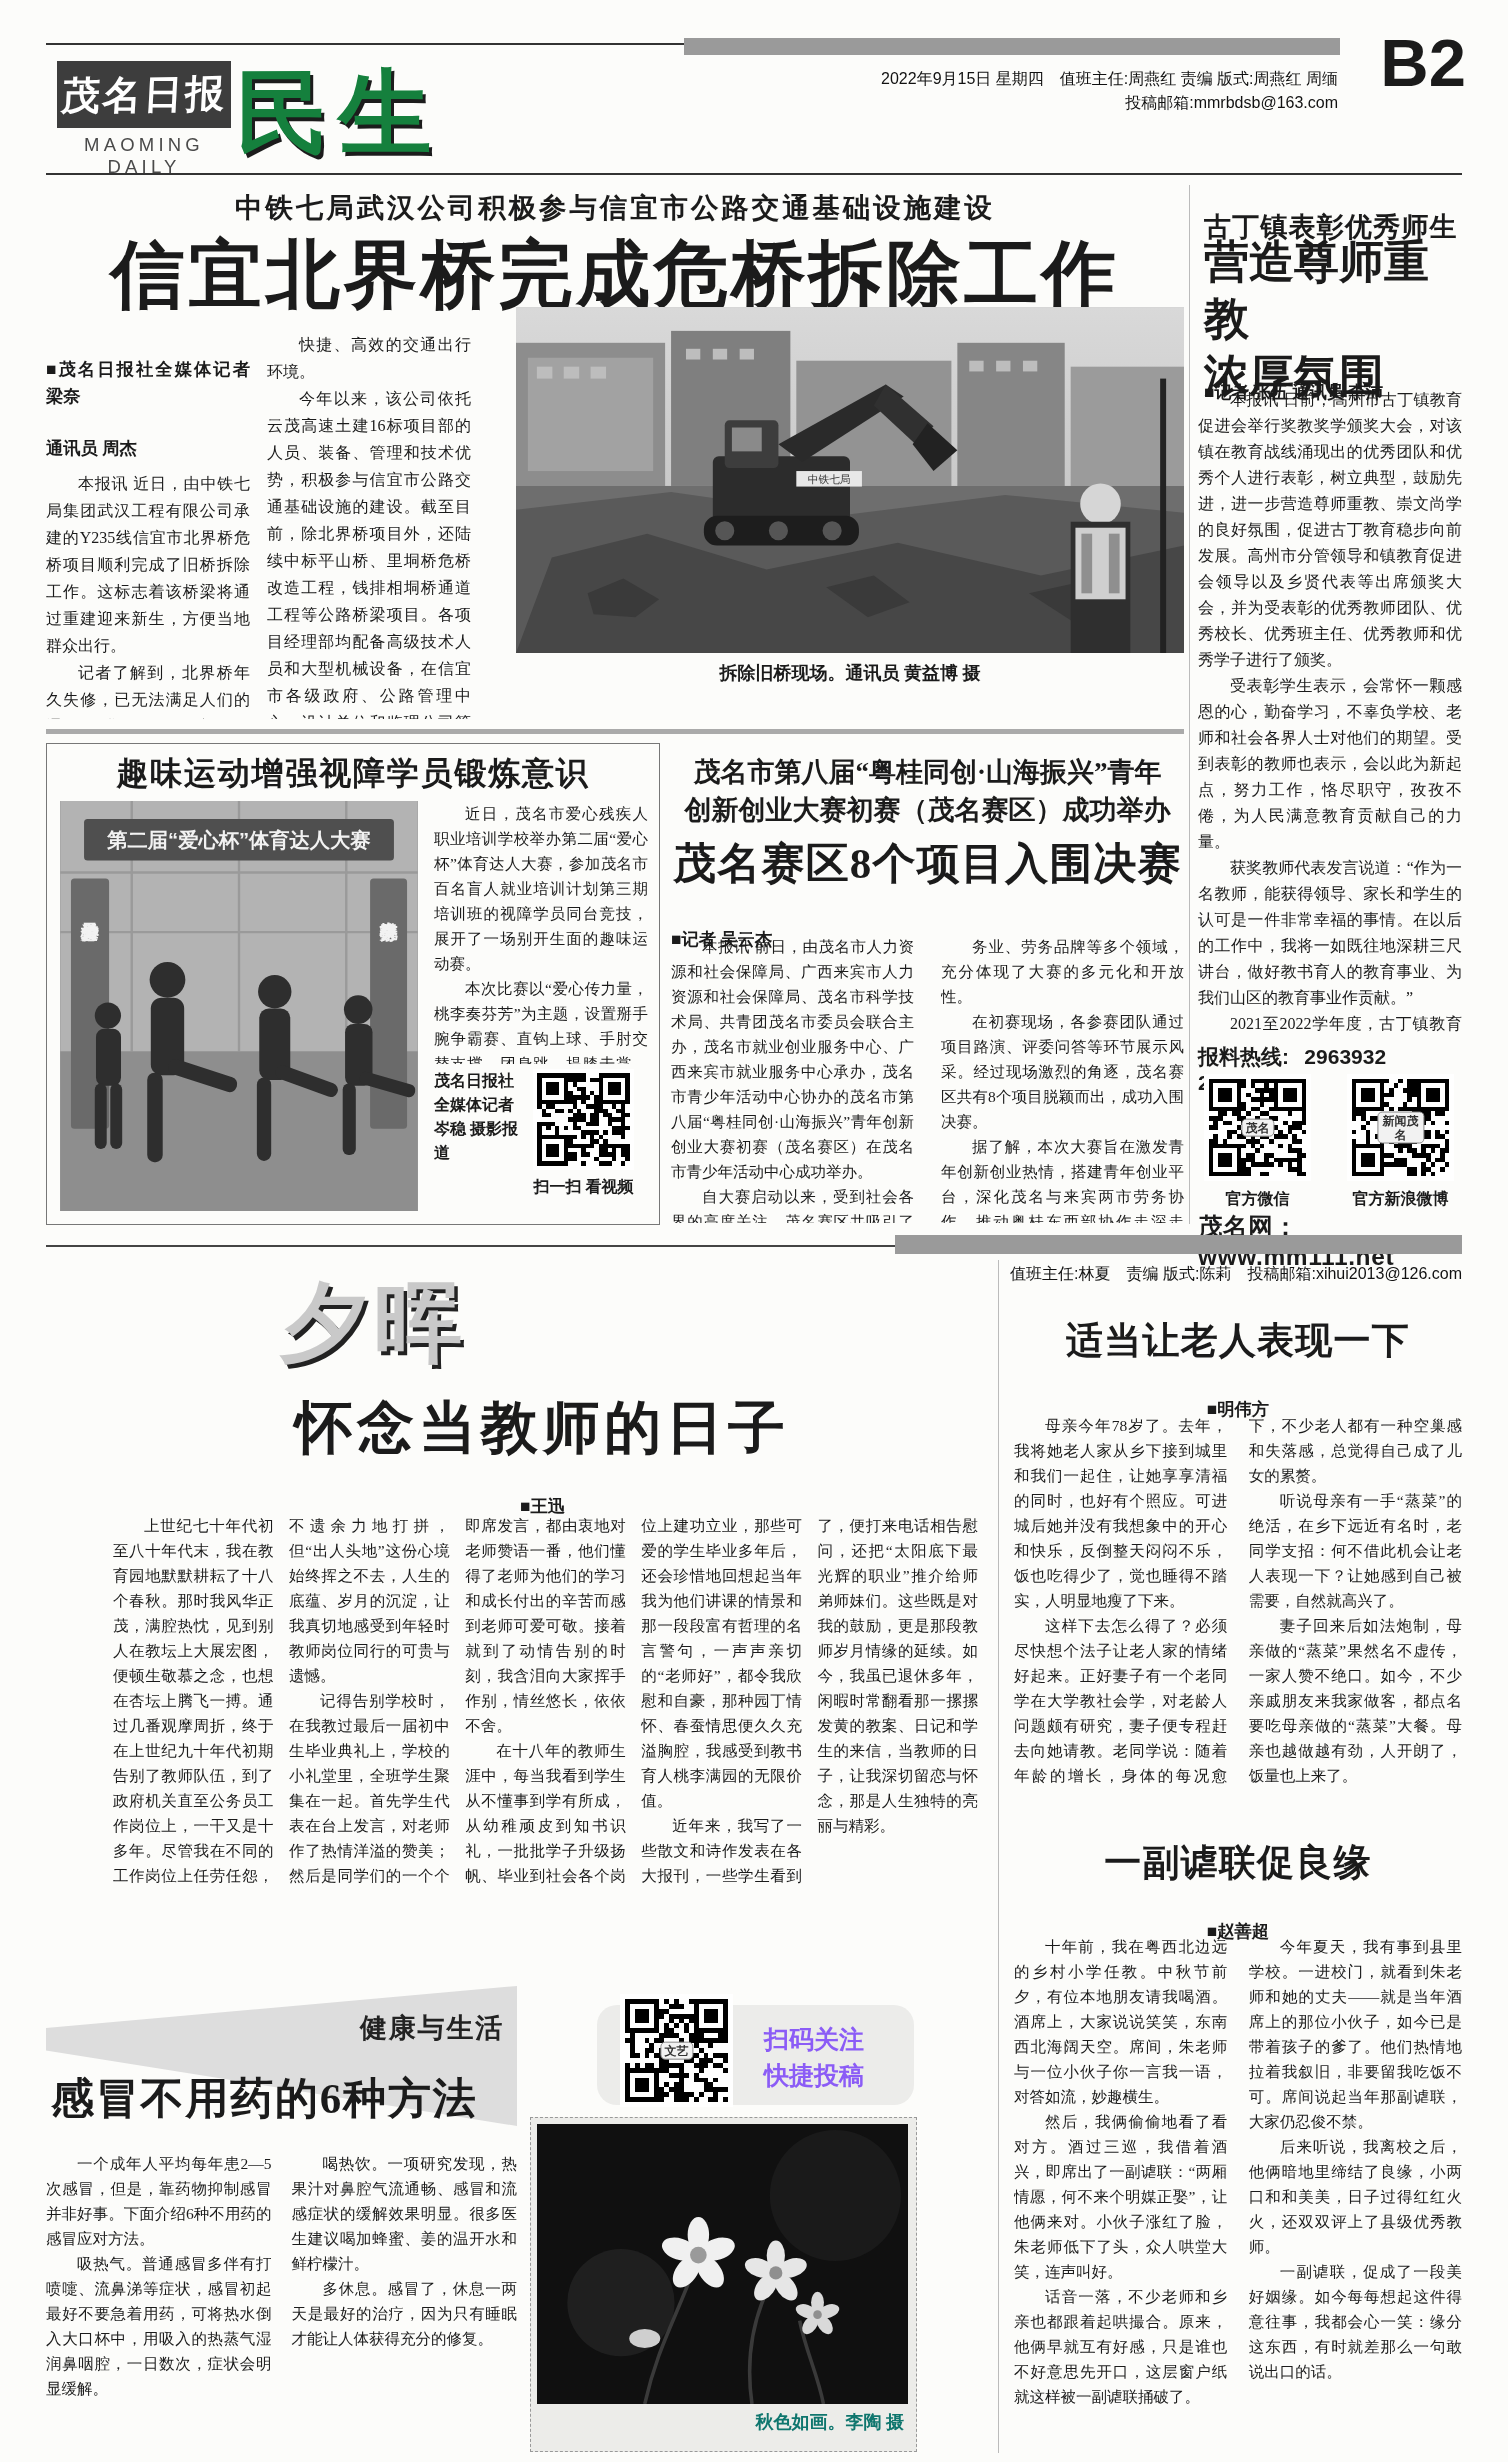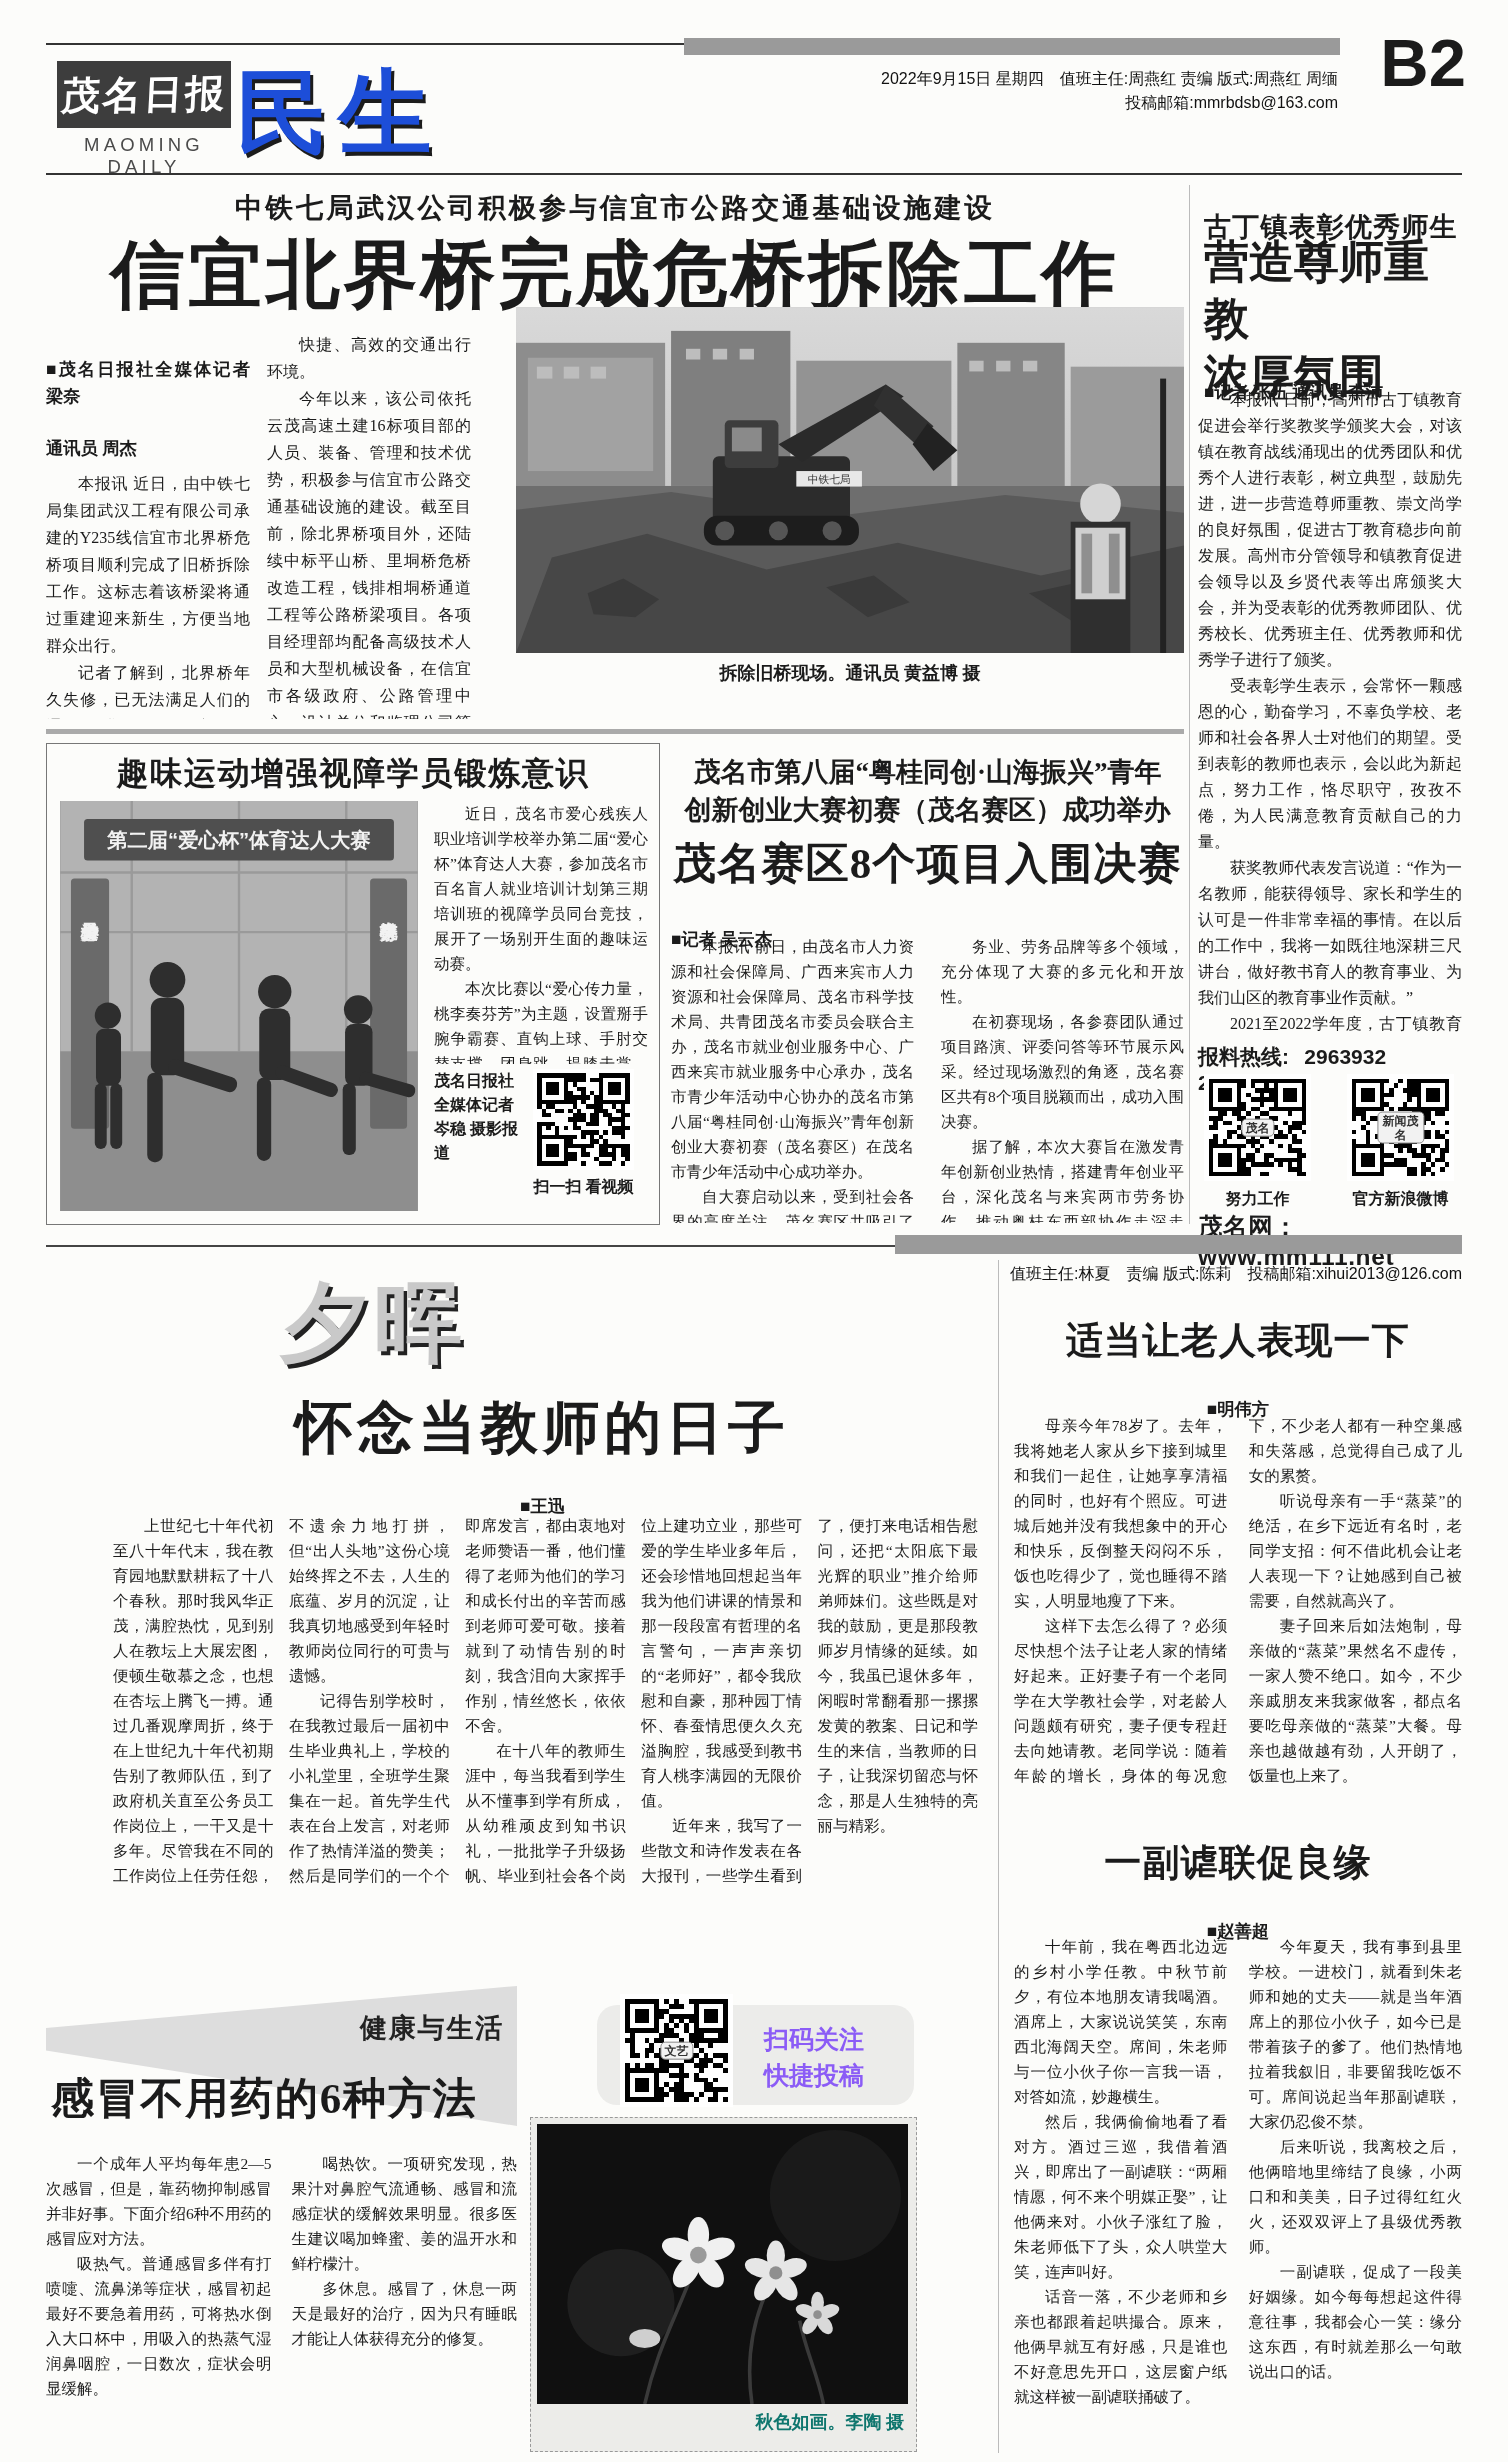"民生" #sectionname { color: #1d4ed8 -> #15803d }
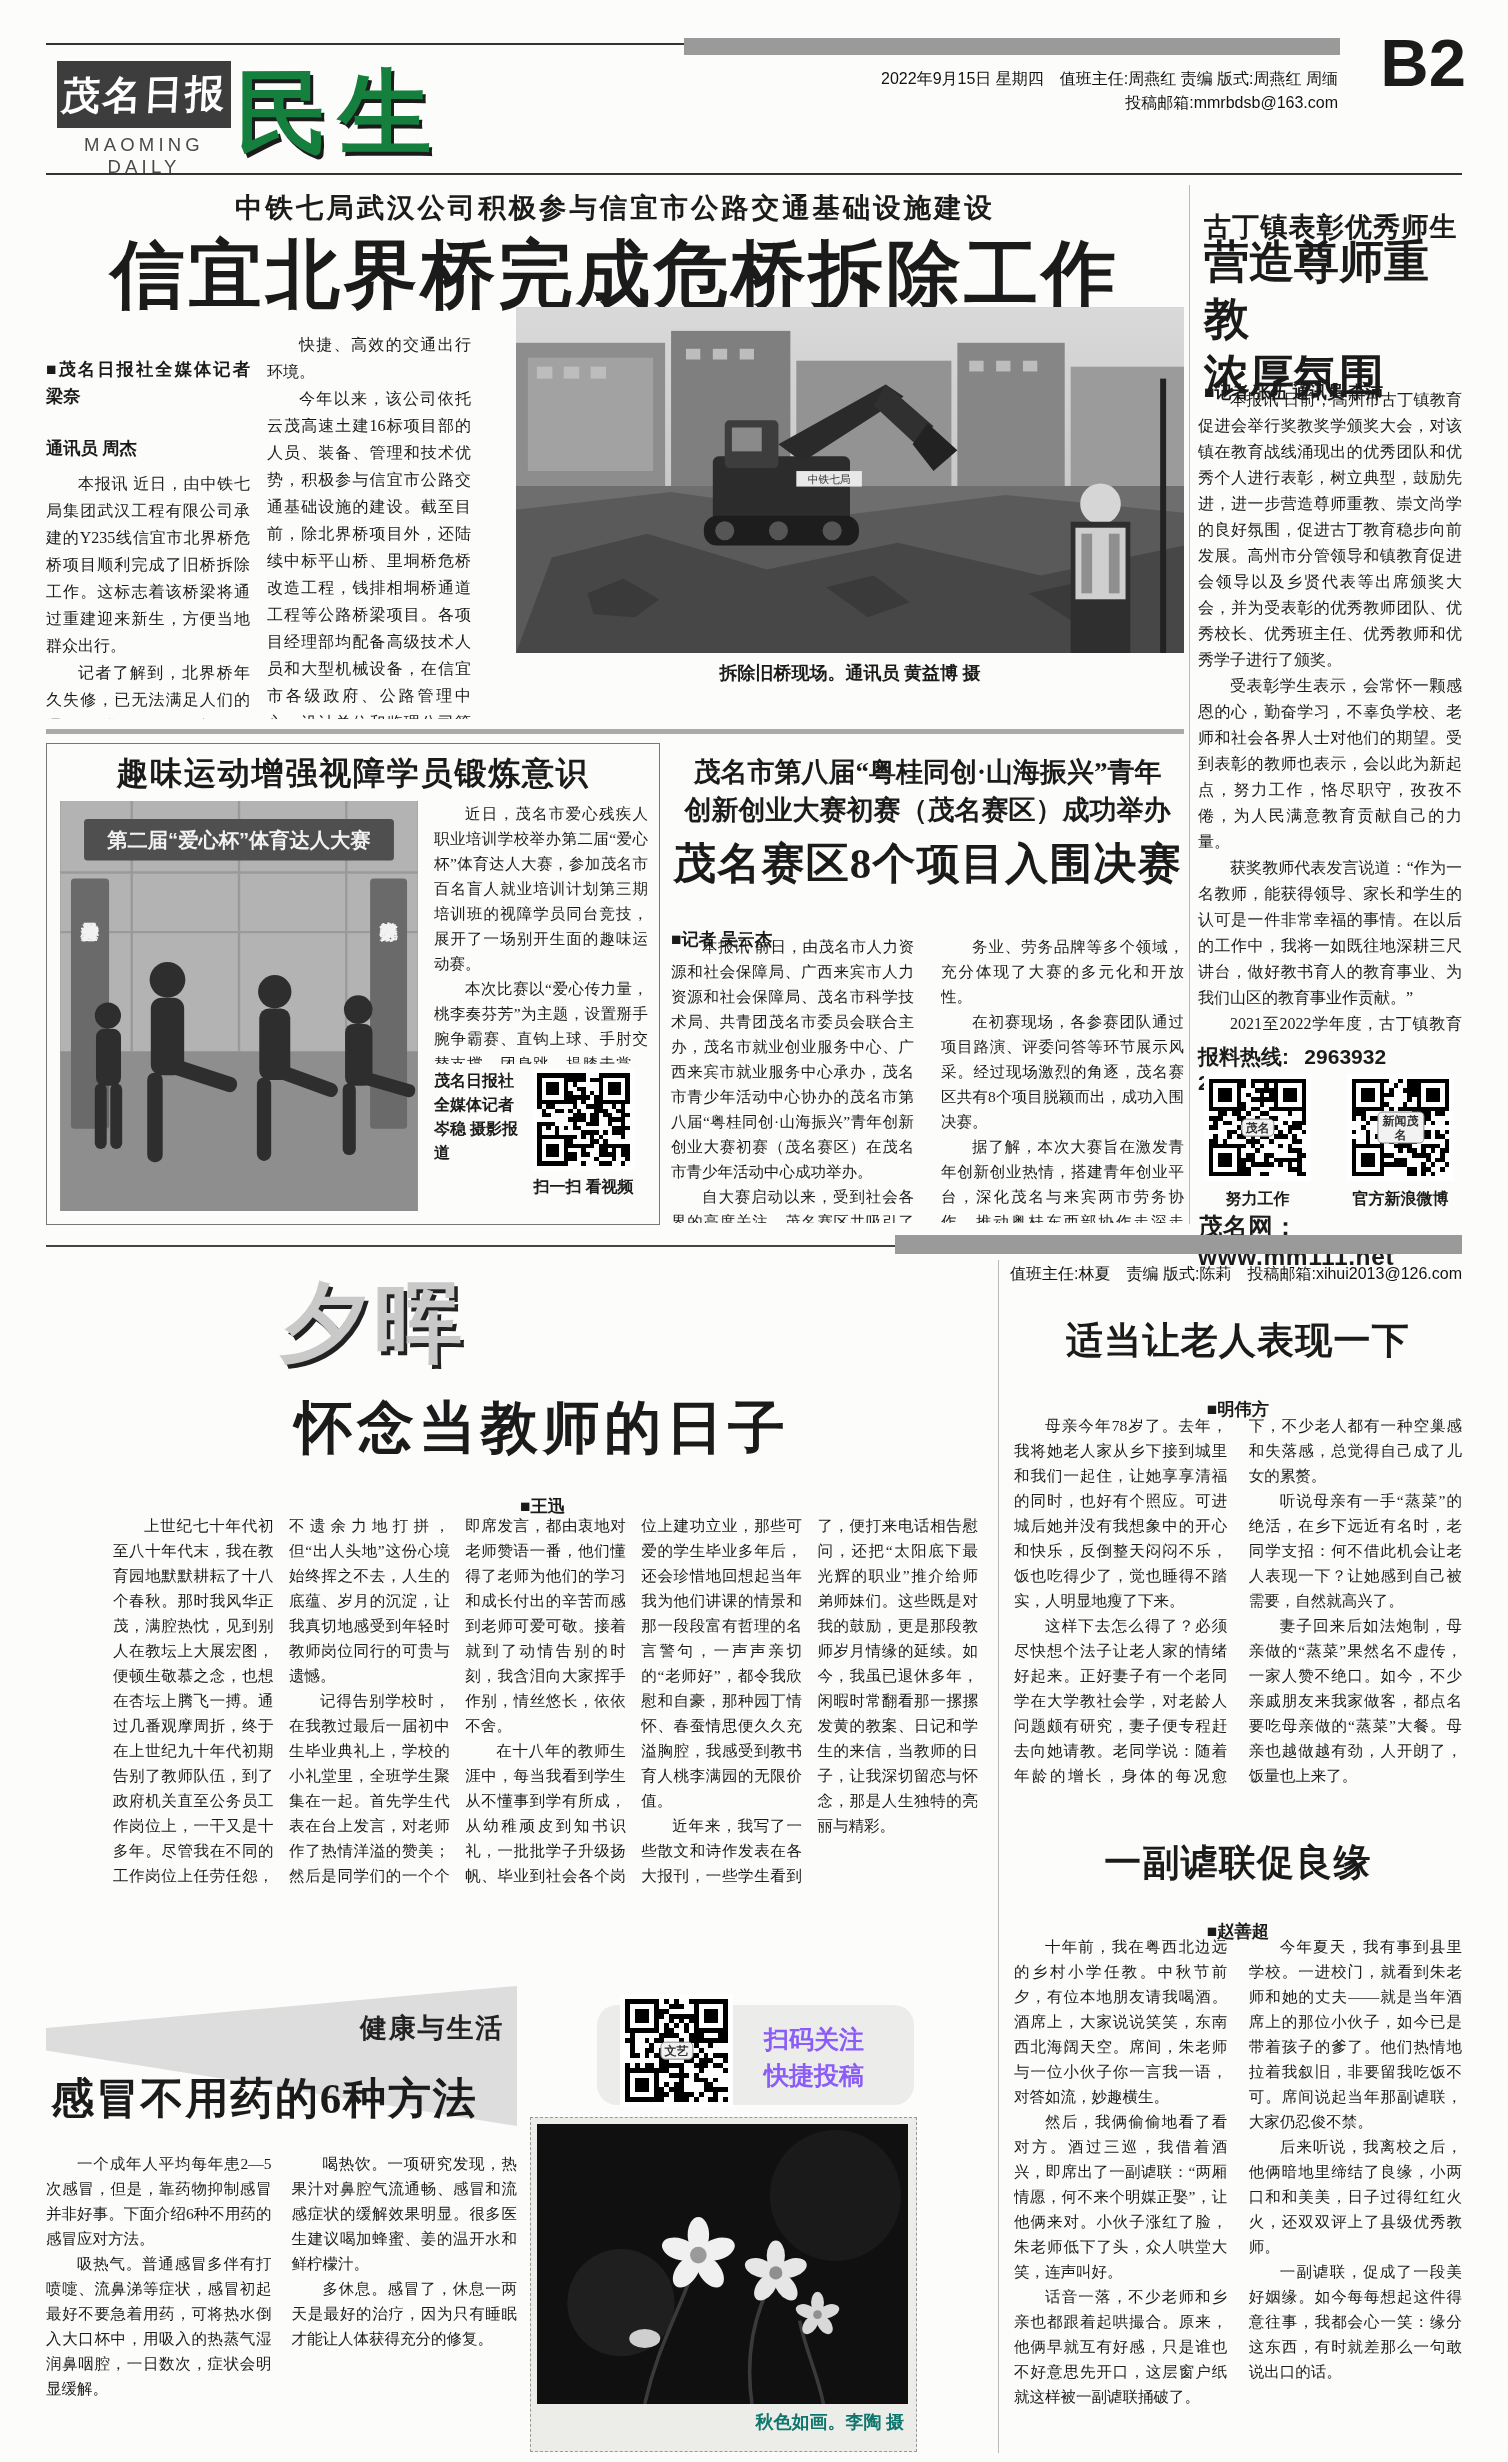"努力工作" div.abs { text: 努力工作 -> 官方微信 }
